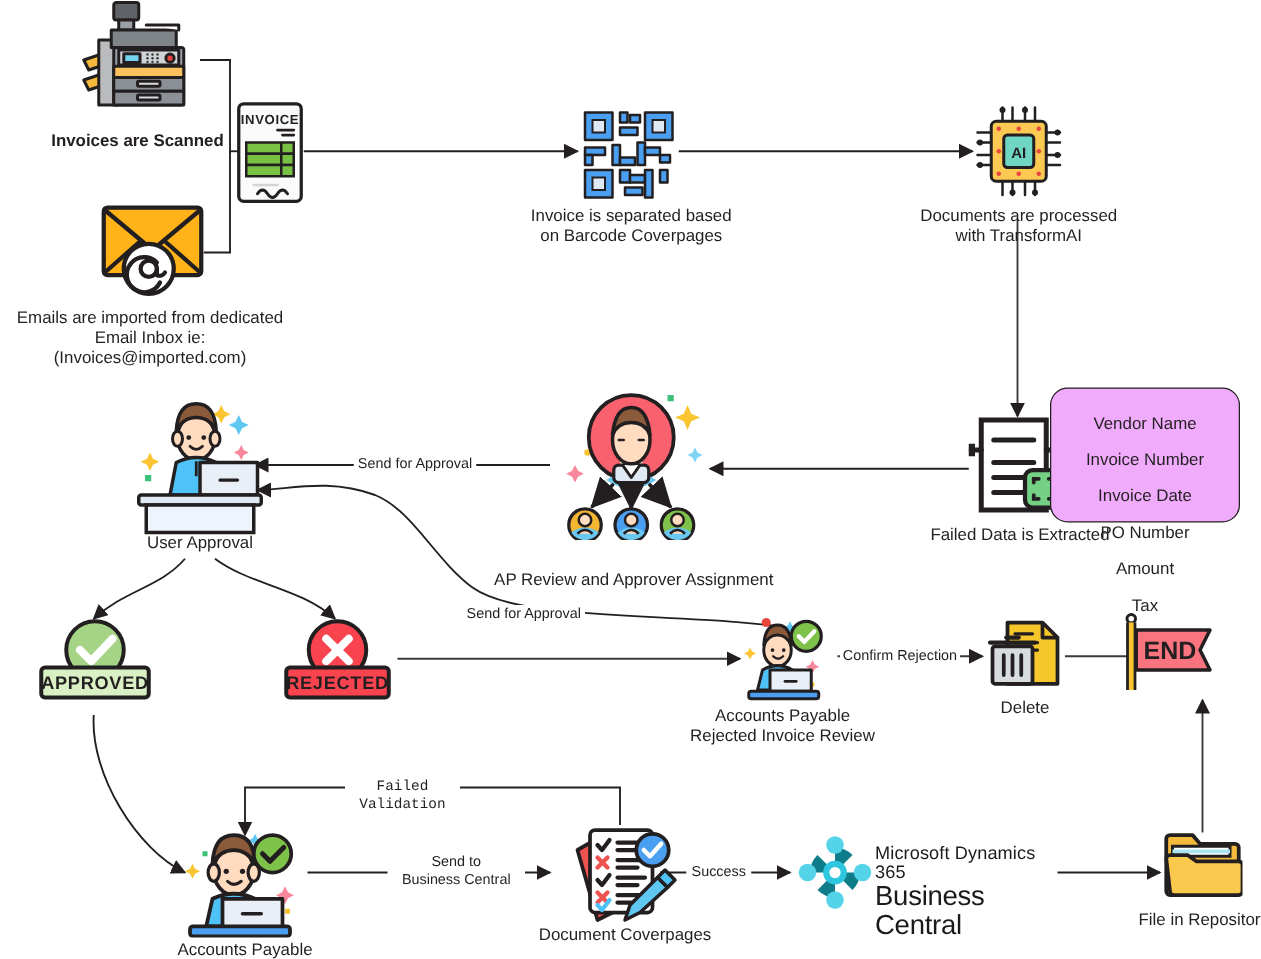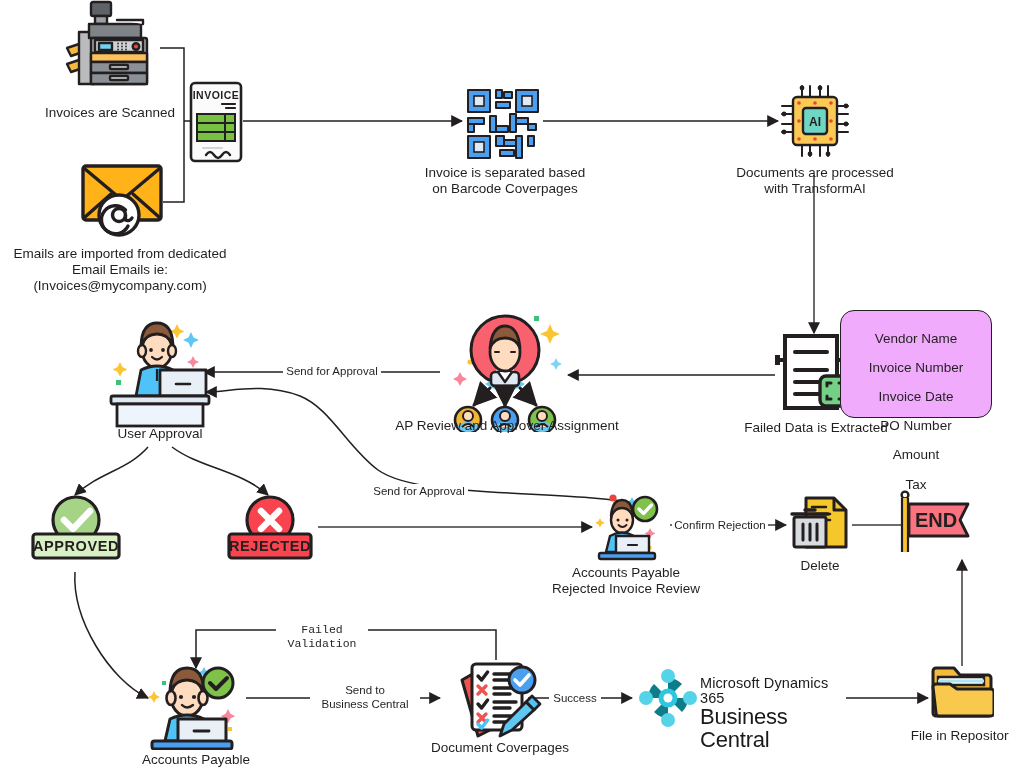"Invoices are Scanned" div.cap { font-weight: none -> bold }
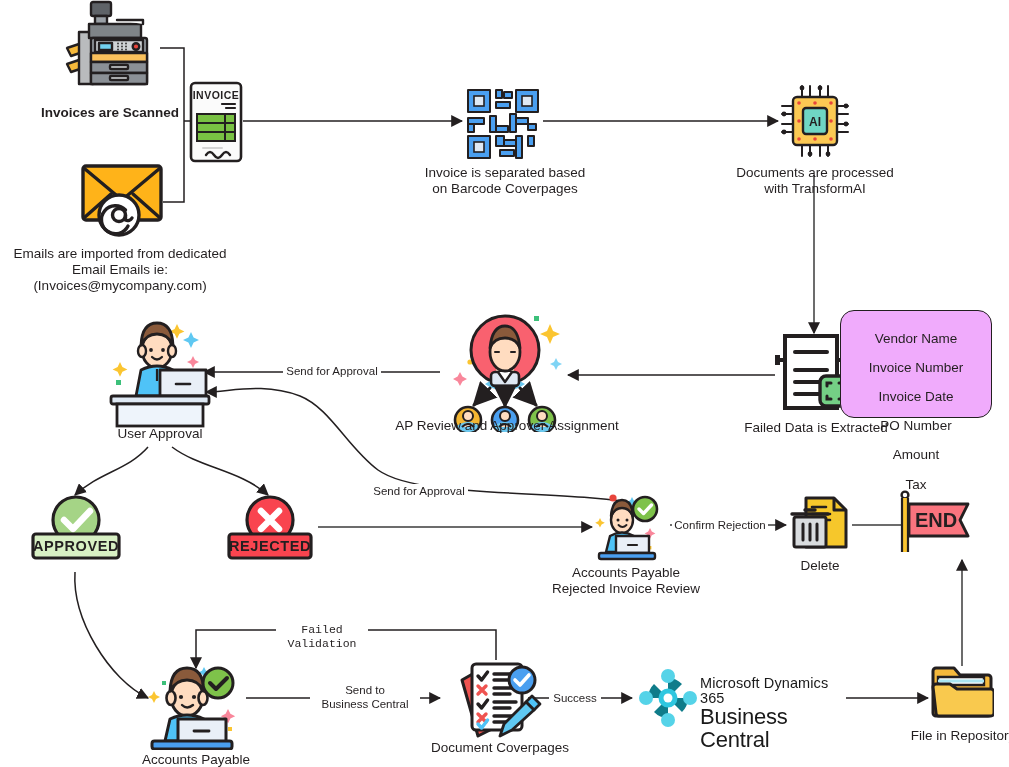"Emails are imported from dedicated" div.cap { text: Emails ie: (Invoices@mycompany.com -> Inbox ie: (Invoices@imported.com }
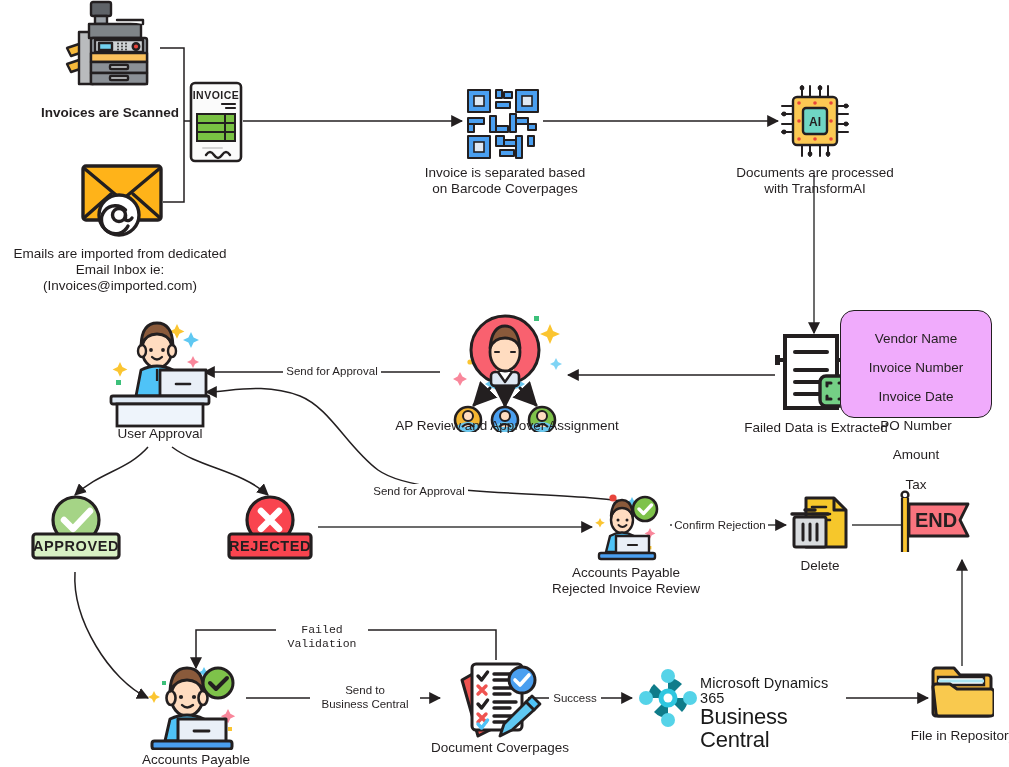"AP Review and Approver Assignment" div.cap { top: 418px -> 456px }
